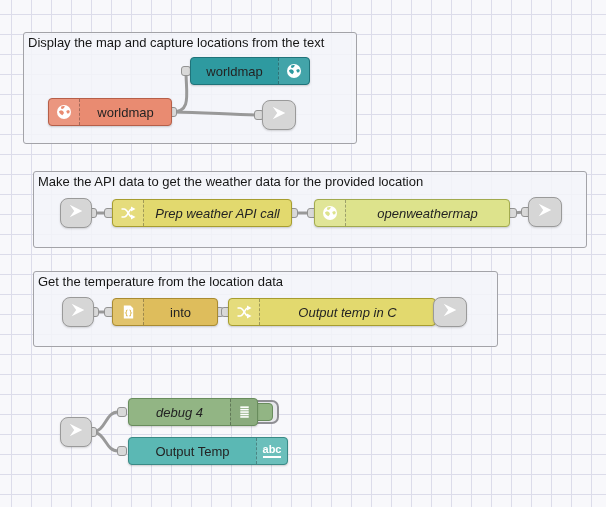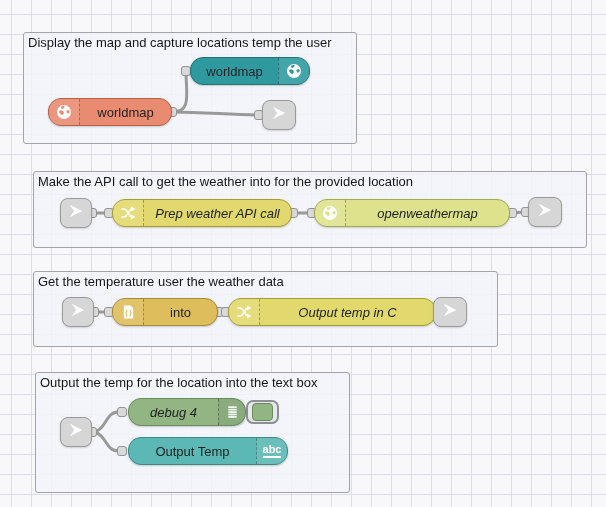"Display the map and capture" div.group-title { text: temp the user -> from the text }
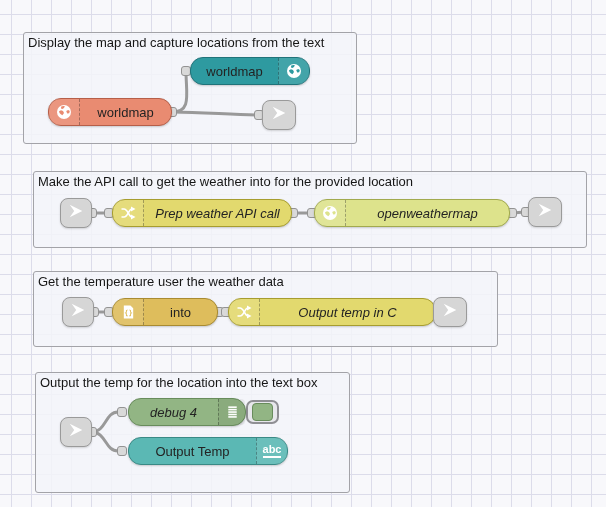"worldmap" .node { border-radius: 13px -> 4px }
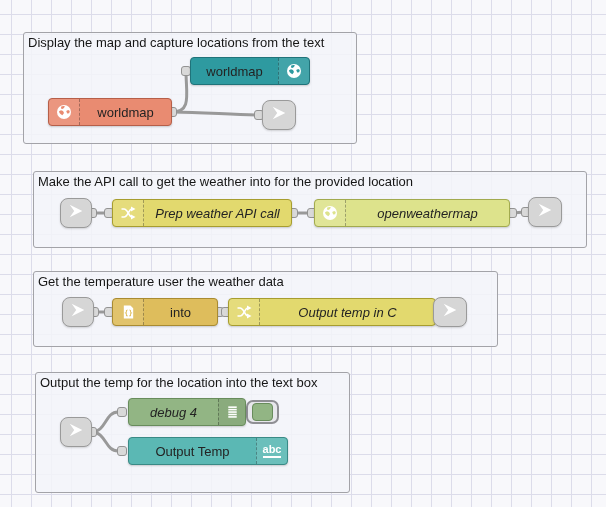"Make the API call to" div.group-title { text: call to get the weather into -> data to get the weather data }
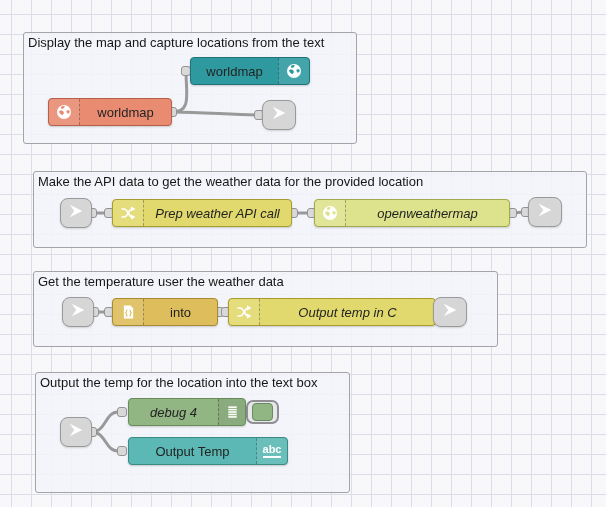"Get the temperature user the" div.group-title { text: user the weather -> from the location }
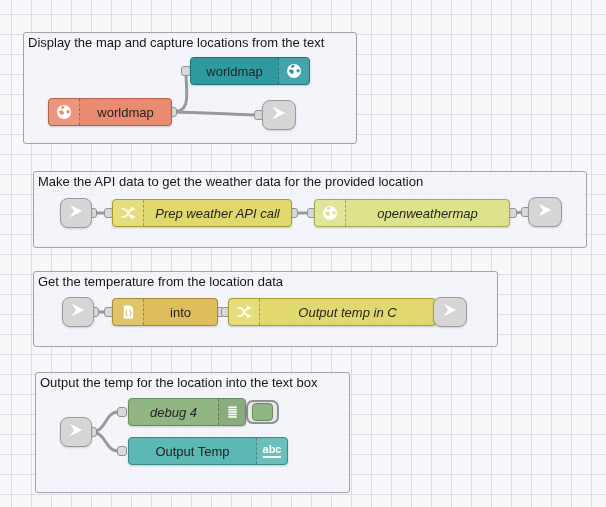"Output the temp for the" div.group { html: <div> <div>Output the temp for the location into the text box</div> </div> -> none }
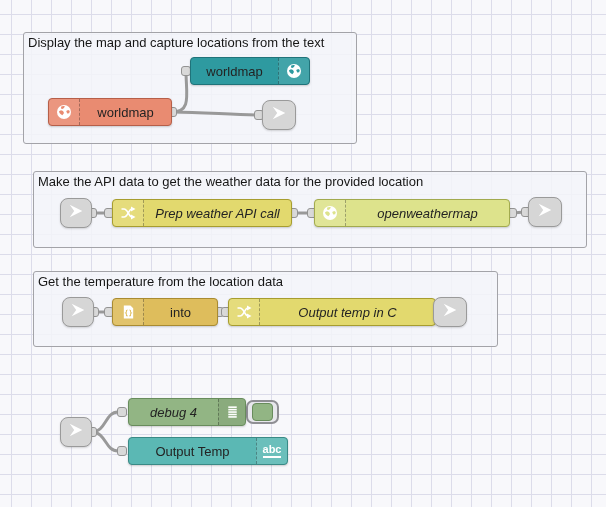"debug 4" div.node { width: 118px -> 130px }
